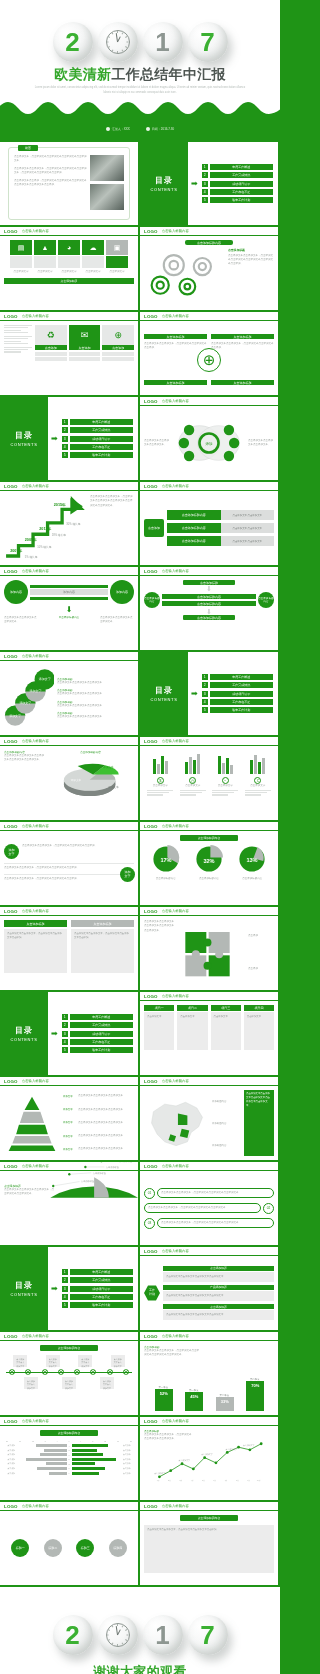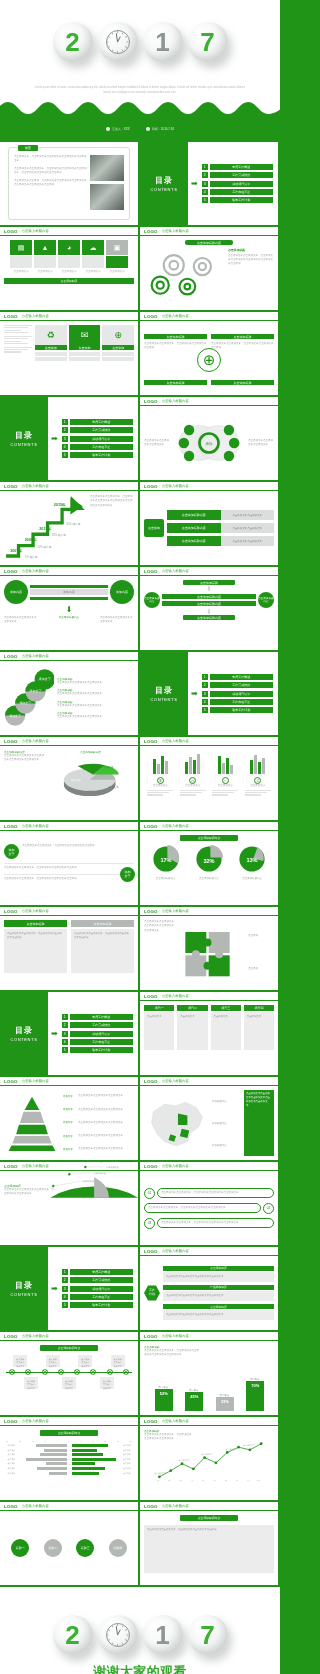"欧美清新工作总结年中汇报" div.cover-title { html: none -> <div> <span>欧美清新</span><span>工作总结年中汇报</span> </div> }
